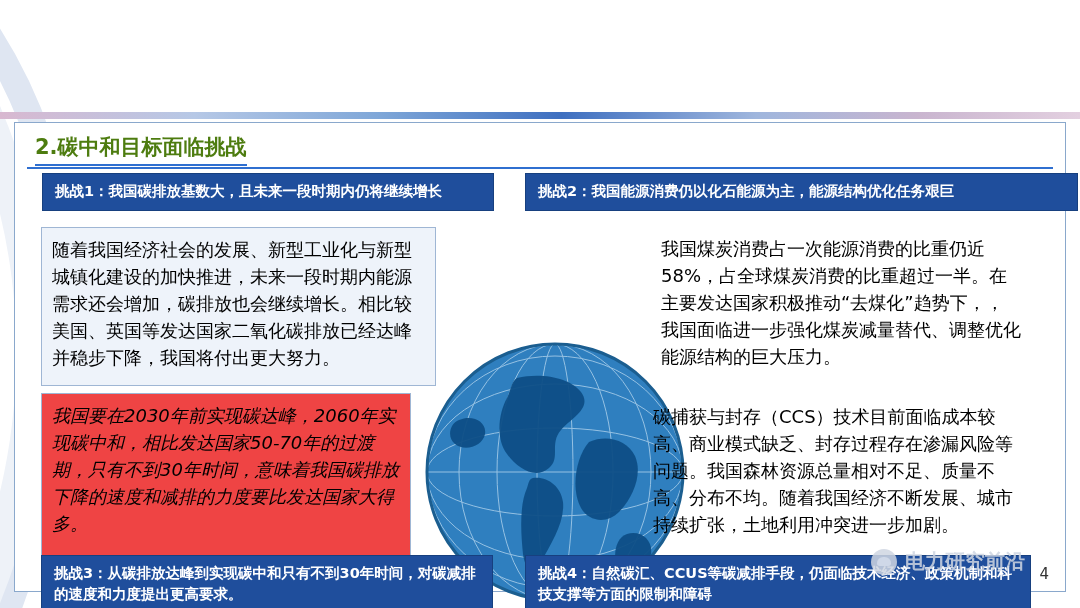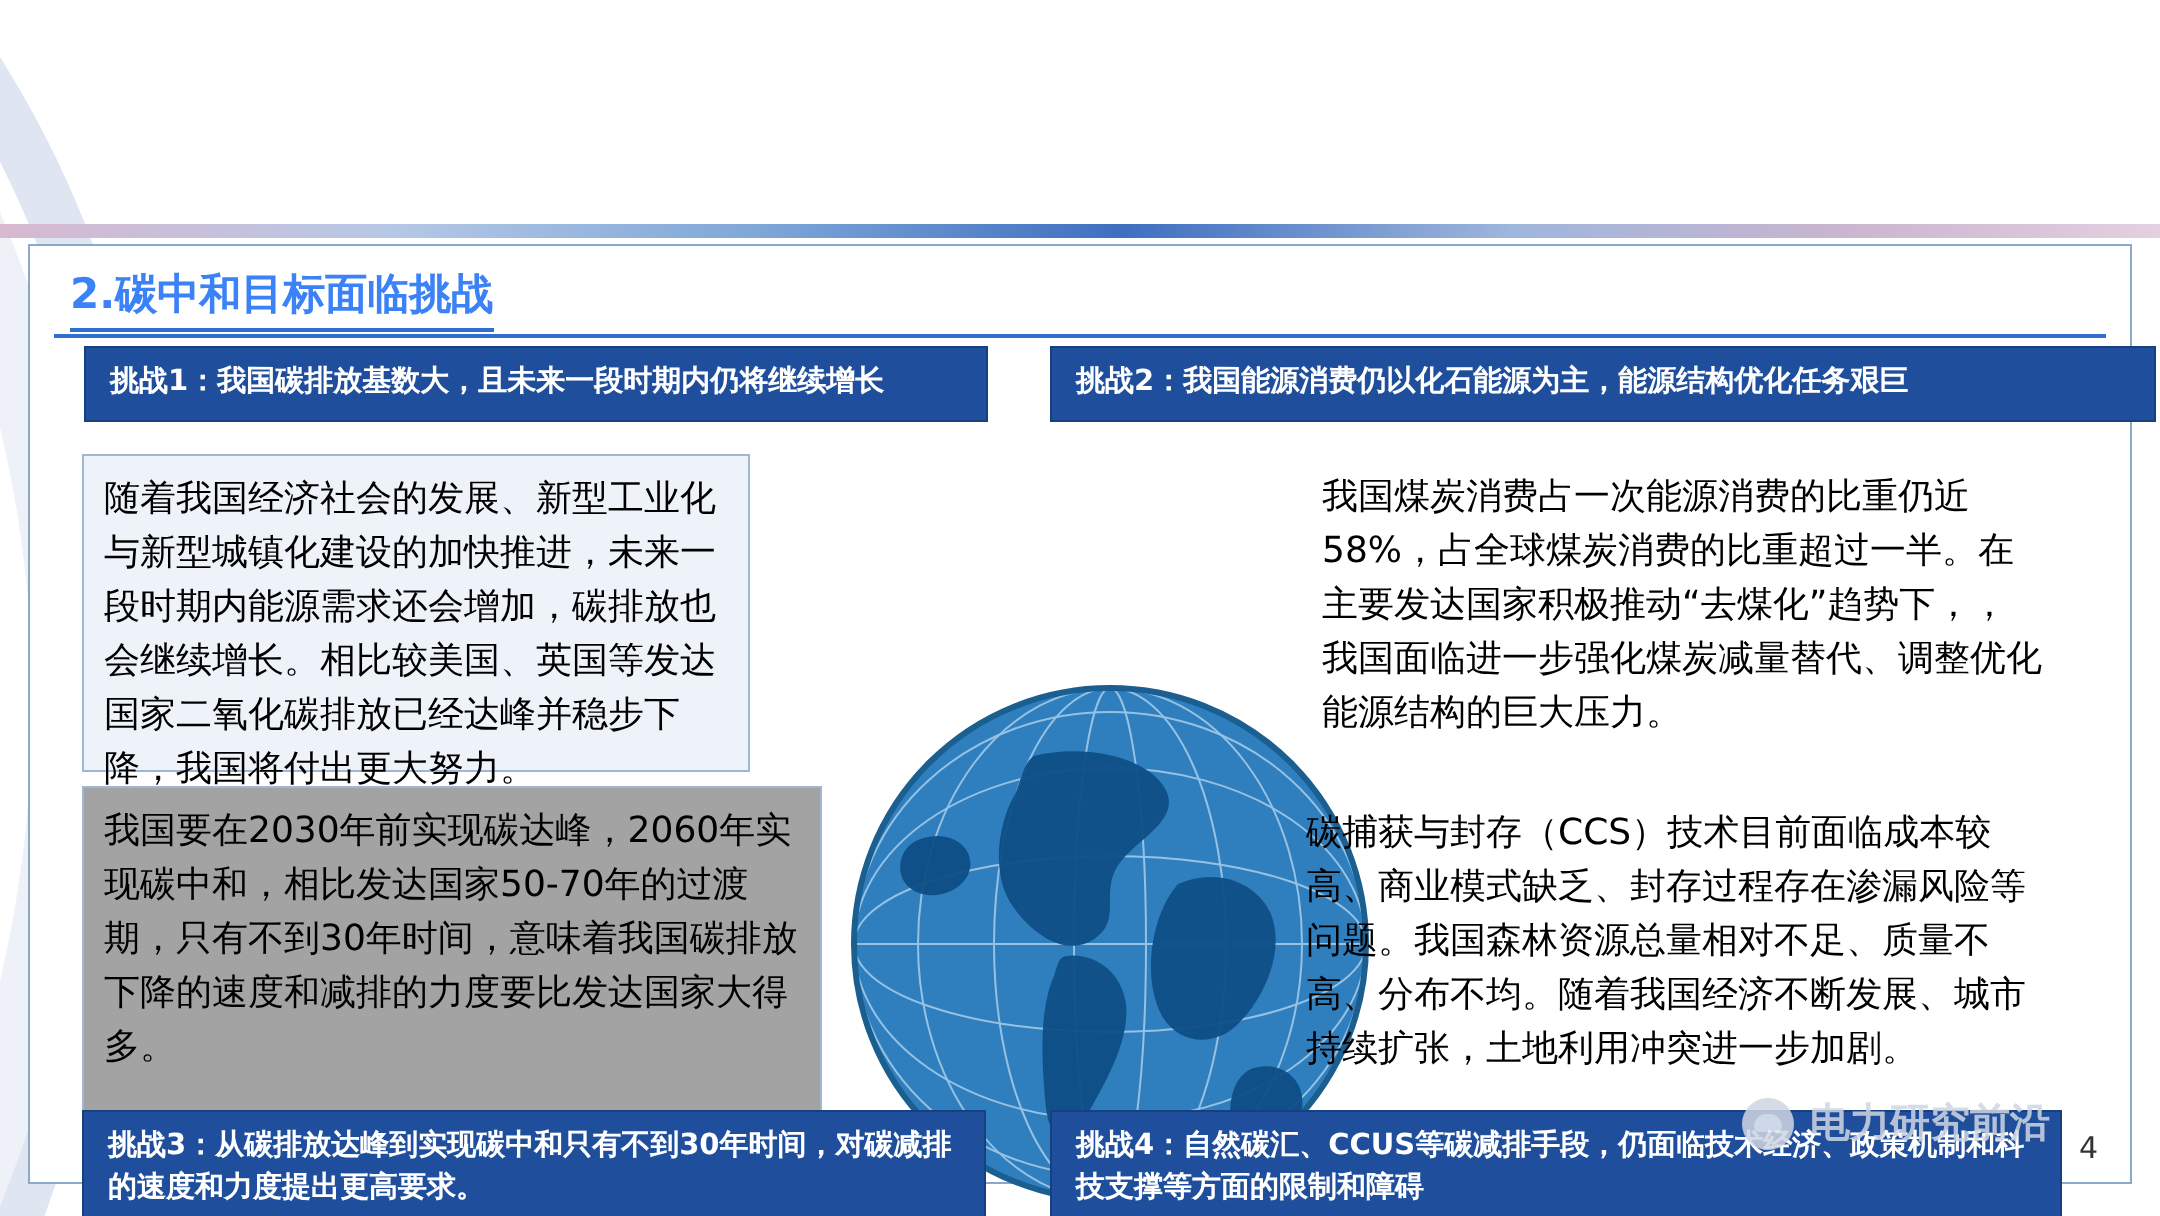"2.碳中和目标面临挑战" .section-title { color: #3b82f6 -> #4d7c0f }
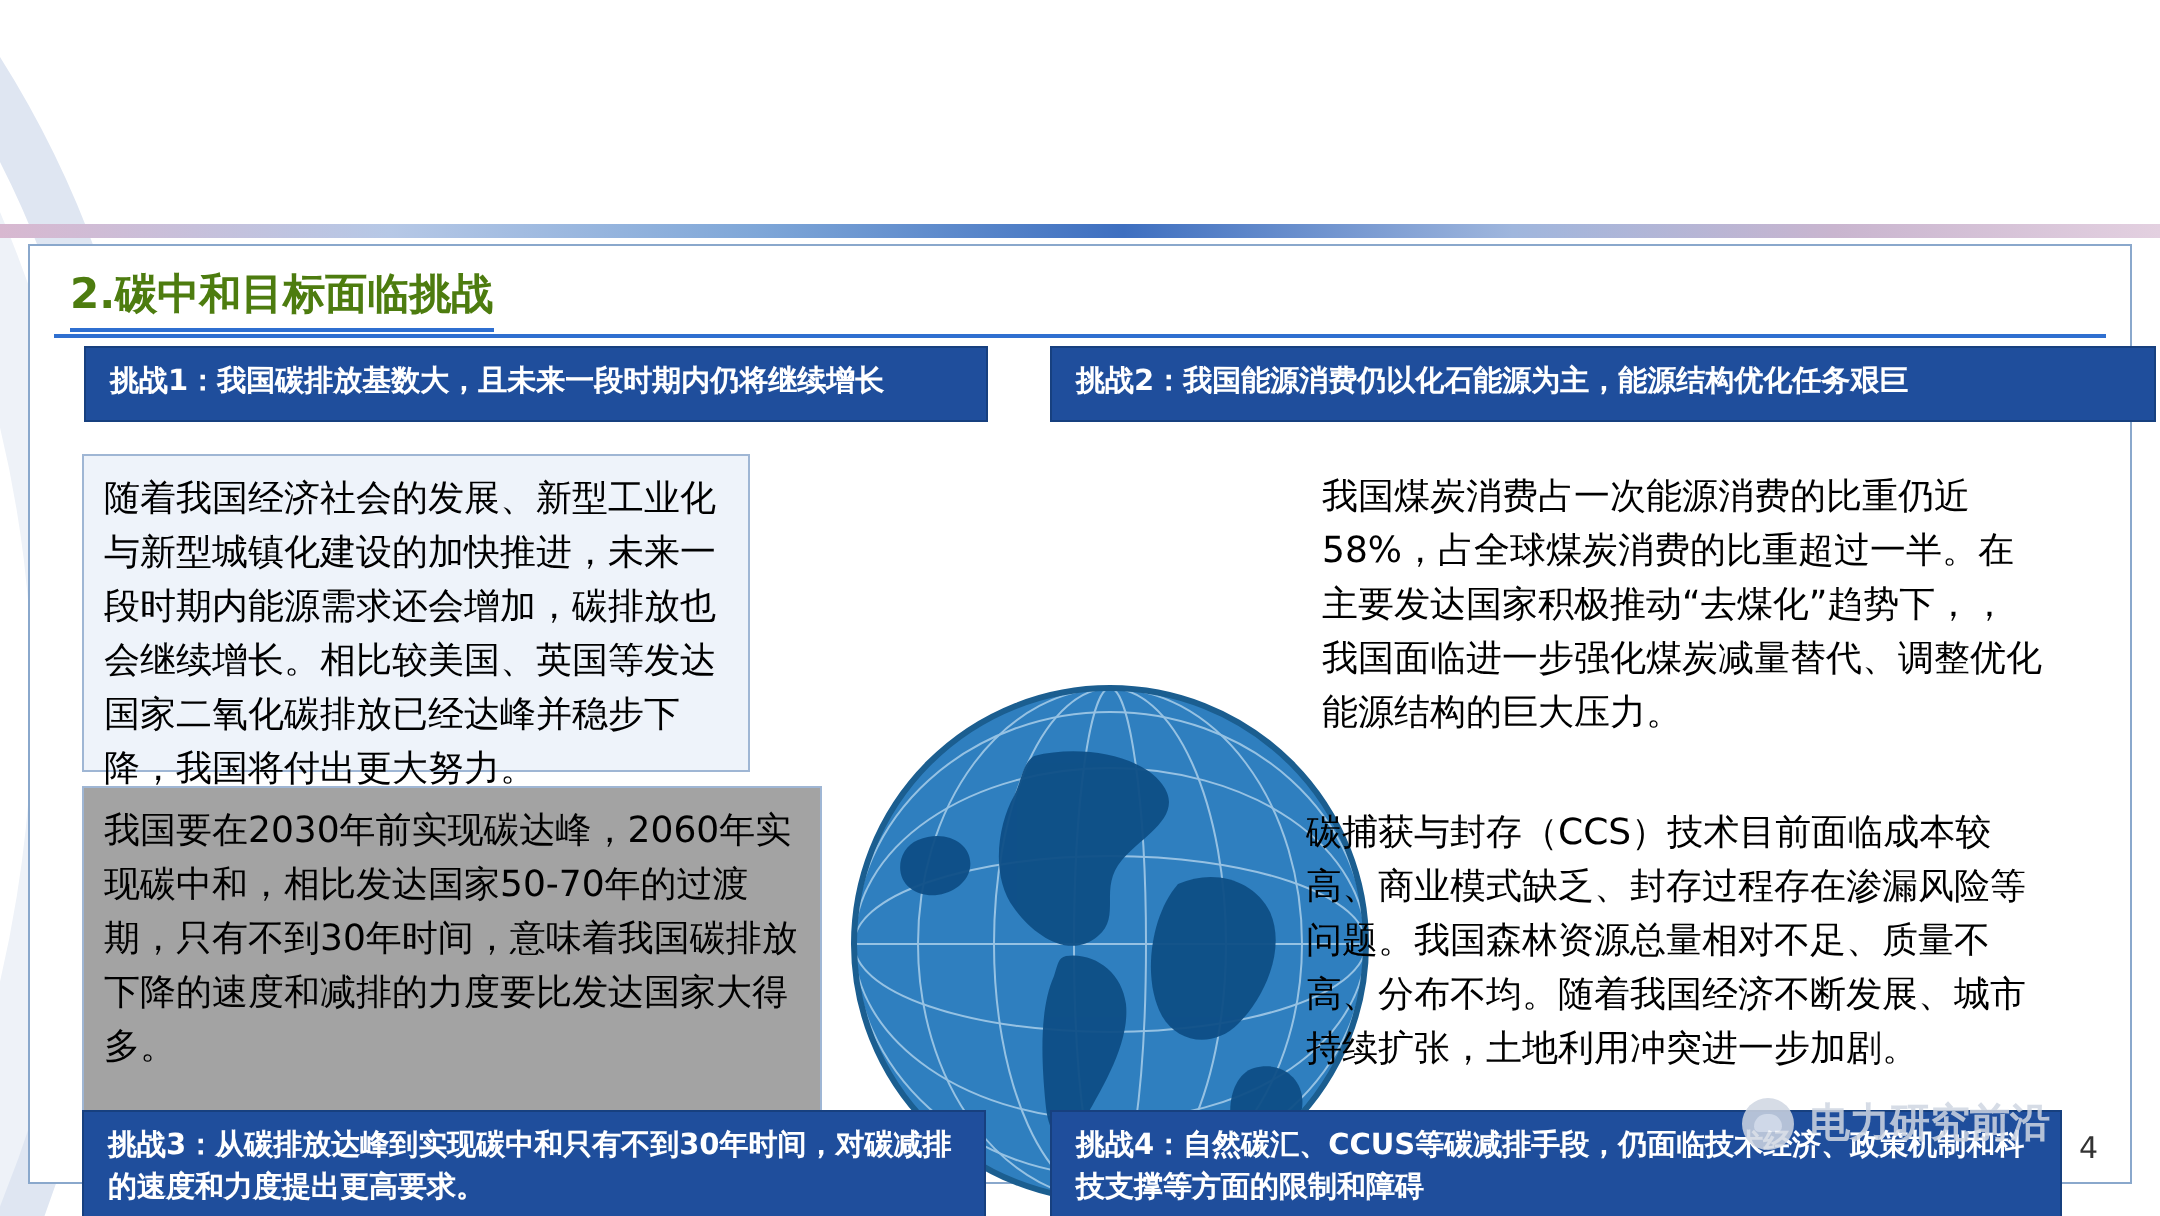"随着我国经济社会的发展、新型工业化与新型城镇化建设的加快推进，未来一段时期内能源" #c1-body { width: 334px -> 395px }
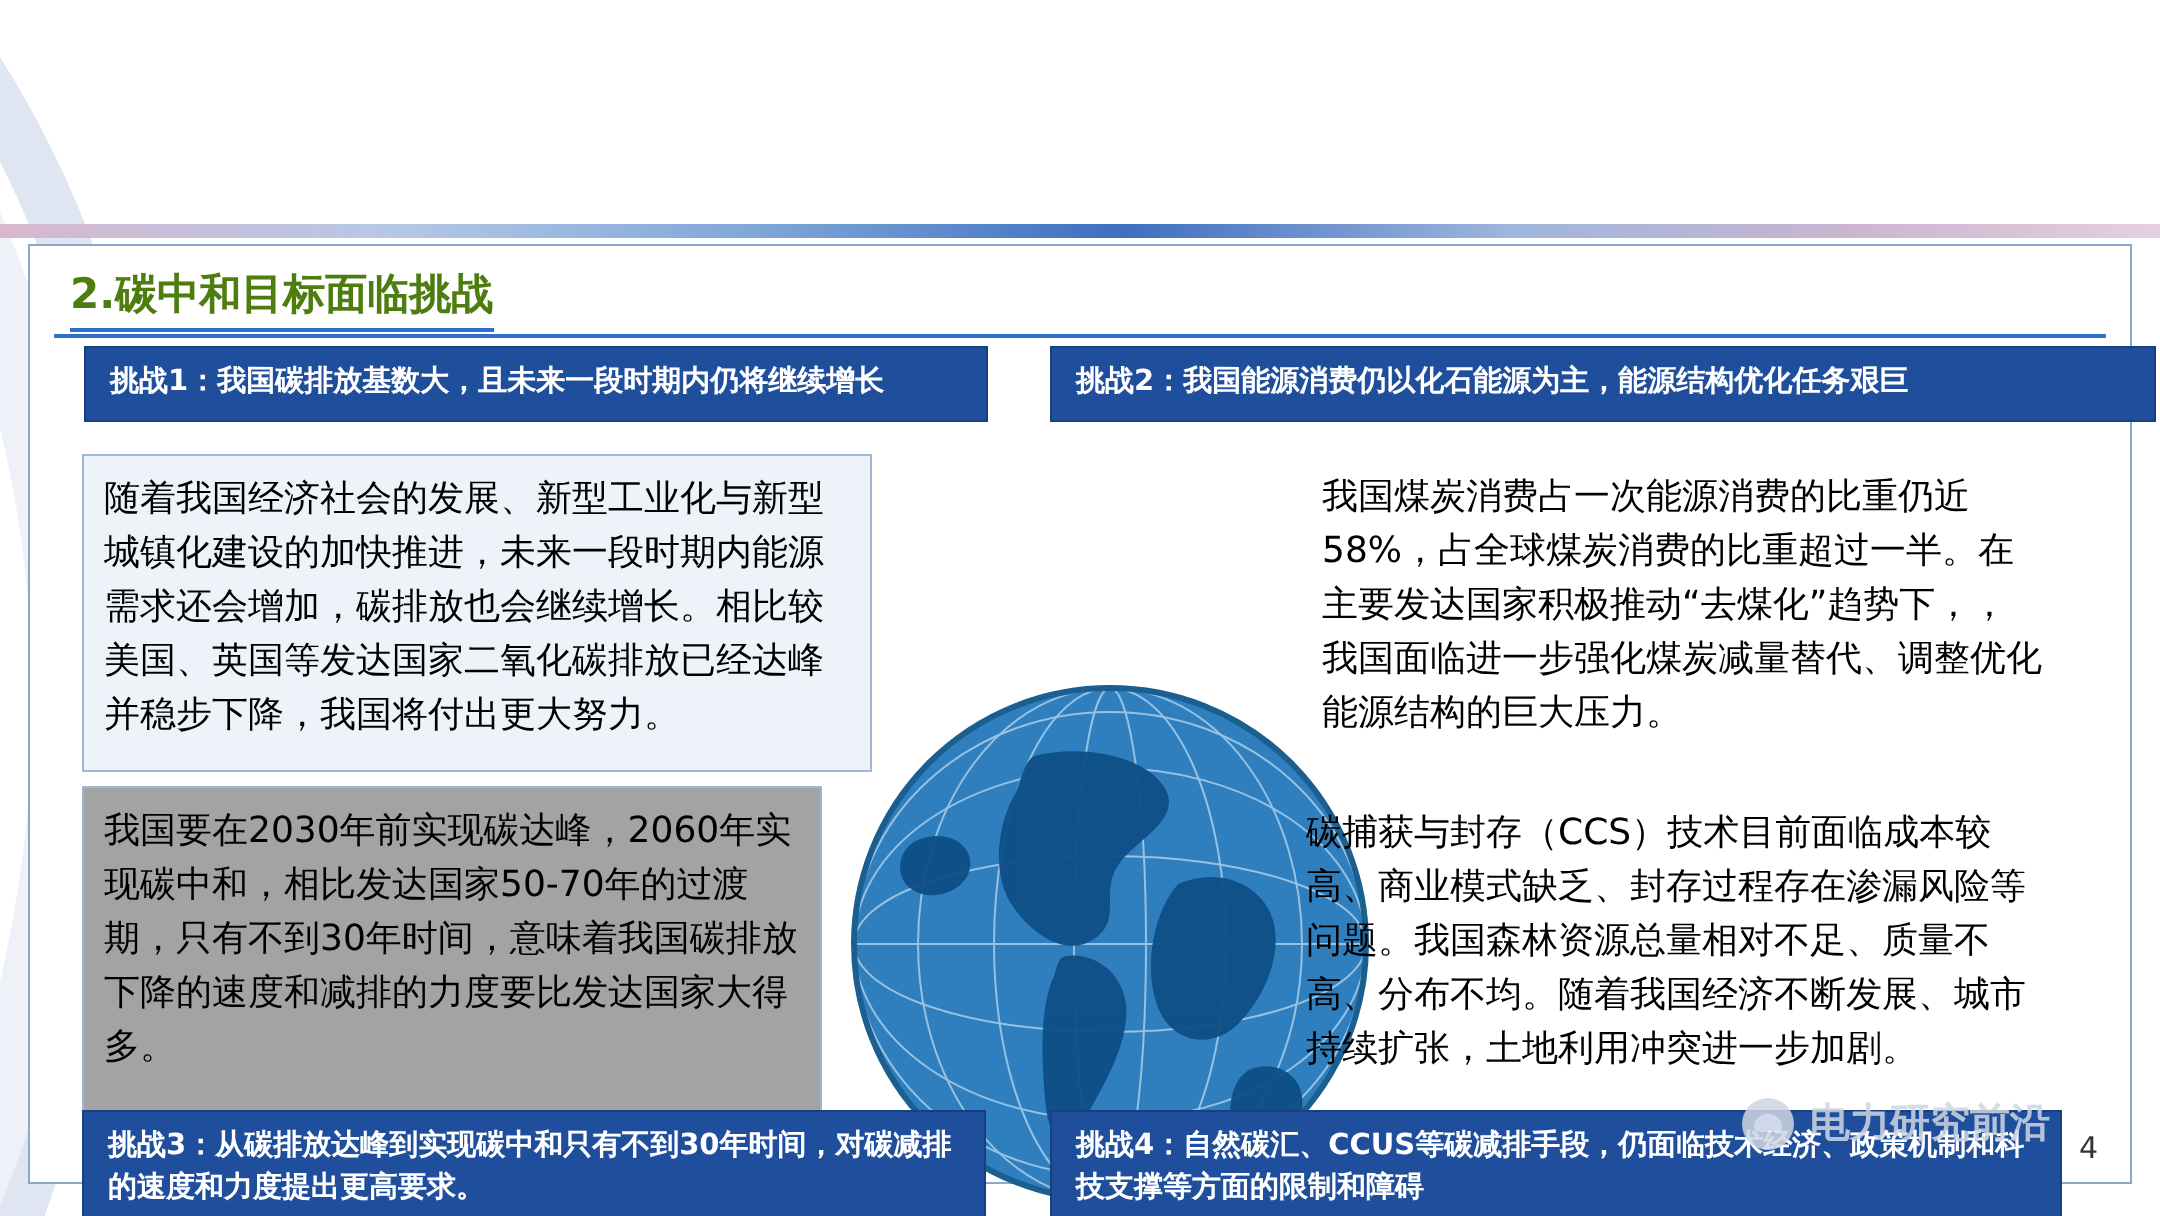"我国要在2030年前实现碳达峰，2060年实现碳中和，相比发达国家50-70年的" .txt-box.plain { background: #a3a3a3 -> #ef4444; font-style: none -> italic }
